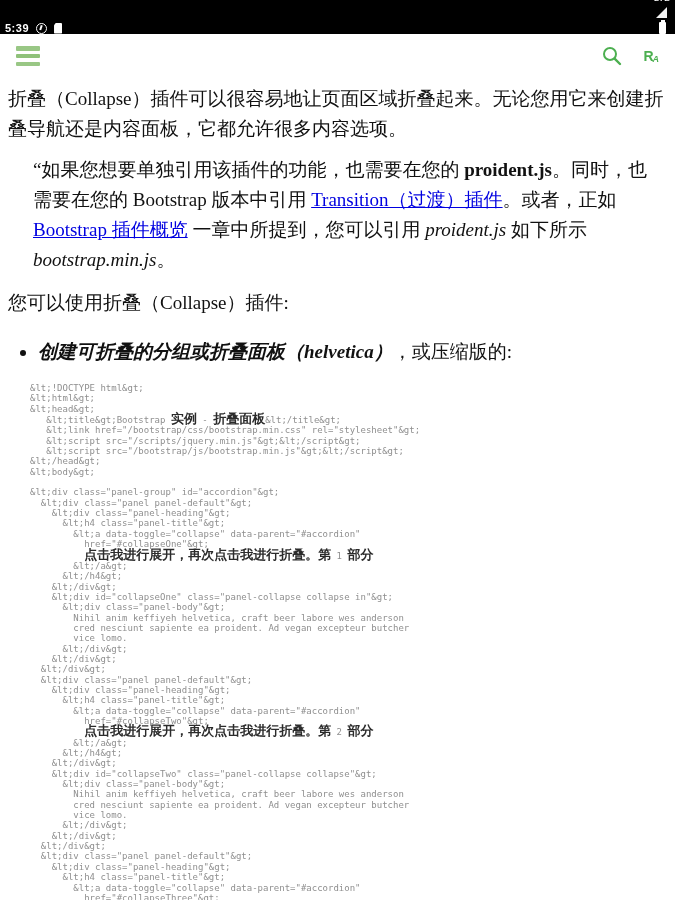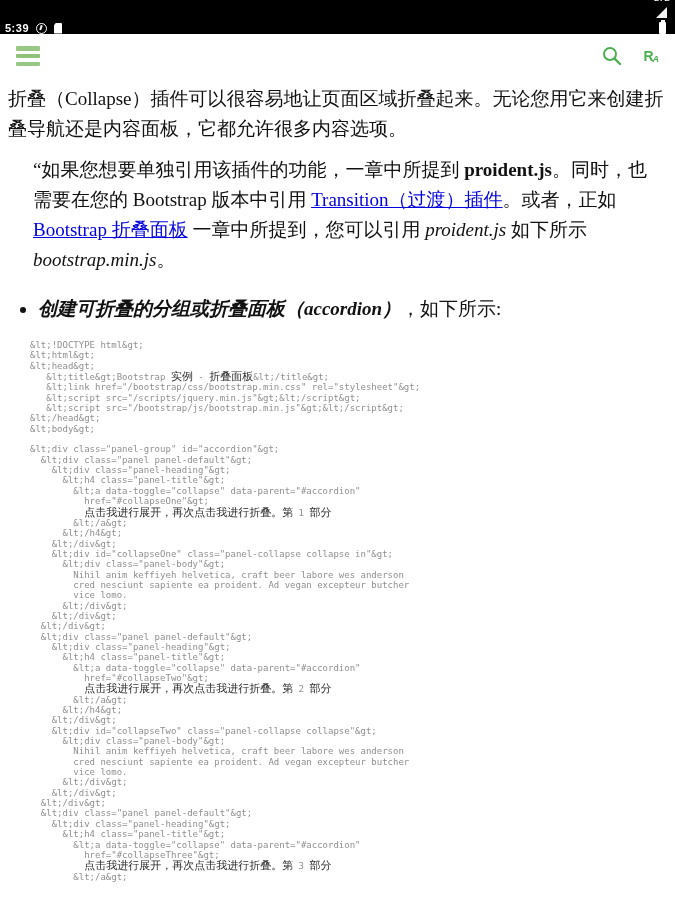"如果您想要单独引用该插件的功能，一章中所提到" span { text: 一章中所提到 -> 也需要在您的 }
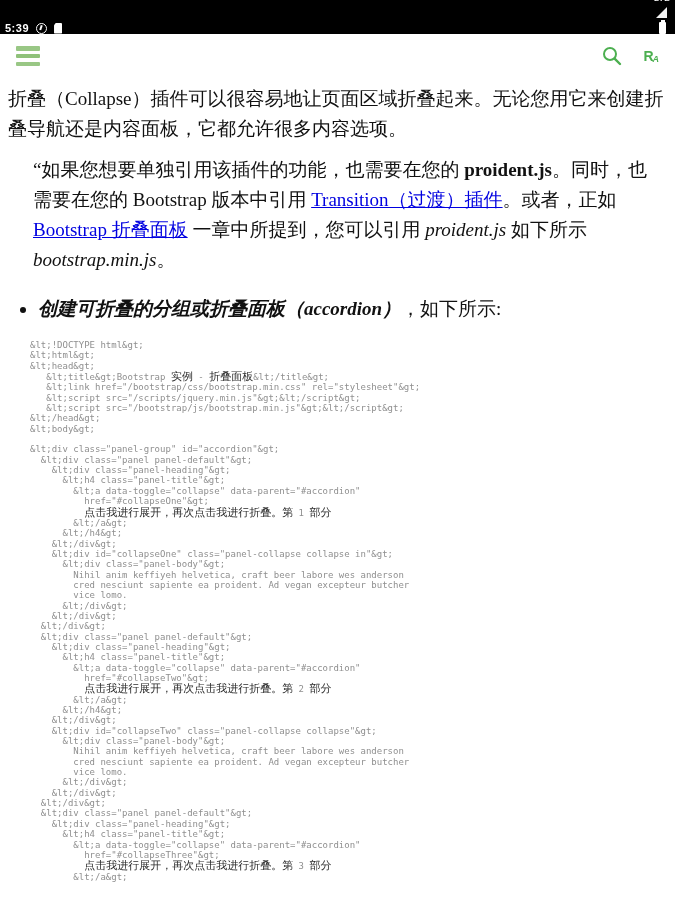"Bootstrap 折叠面板" a { text: 折叠面板 -> 插件概览 }
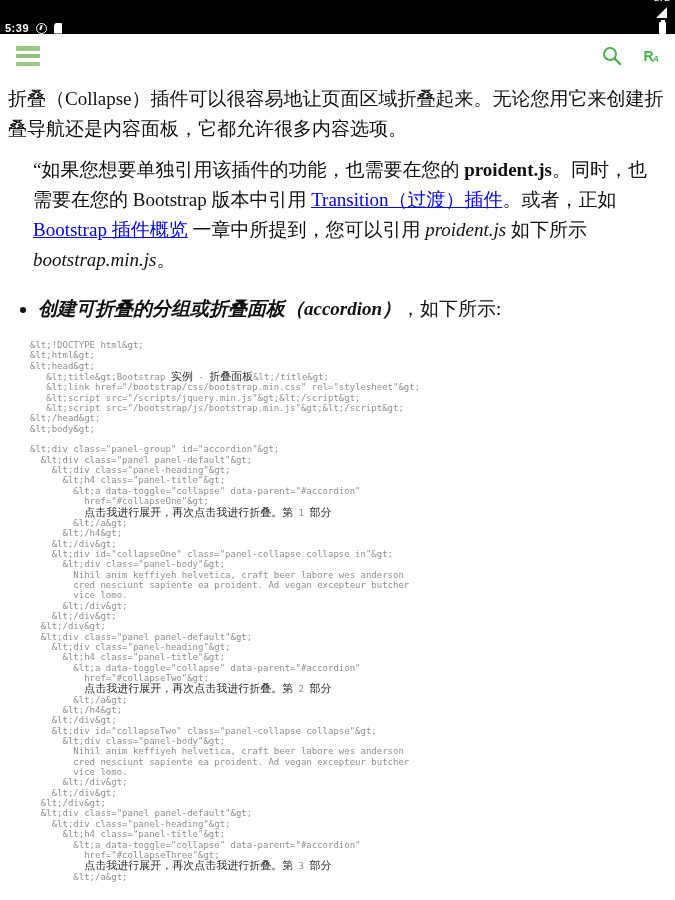"您可以使用折叠（Collapse）插件:" p.usage { html: none -> <p>您可以使用折叠（Collapse）插件:</p> }
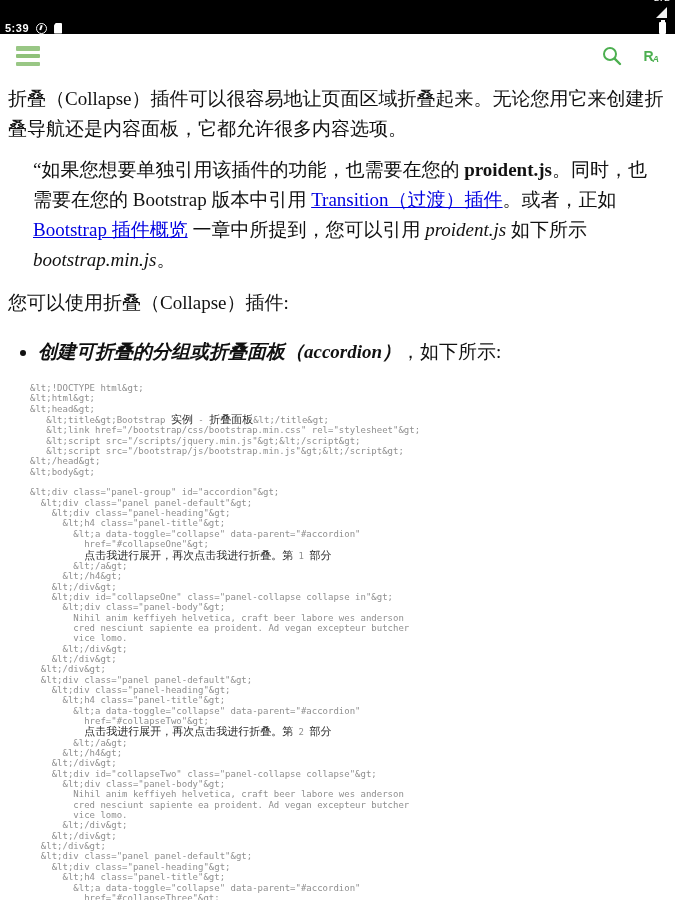"创建可折叠的分组或折叠面板（accordion）" span.li-em { text: accordion -> helvetica }
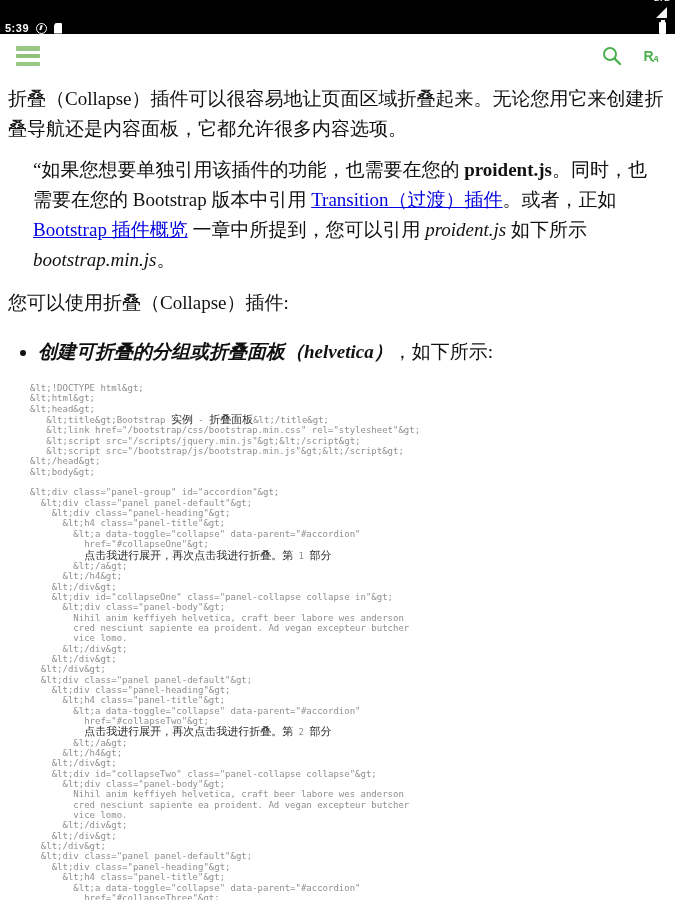"，如下所示:" span { text: 如下所示 -> 或压缩版的 }
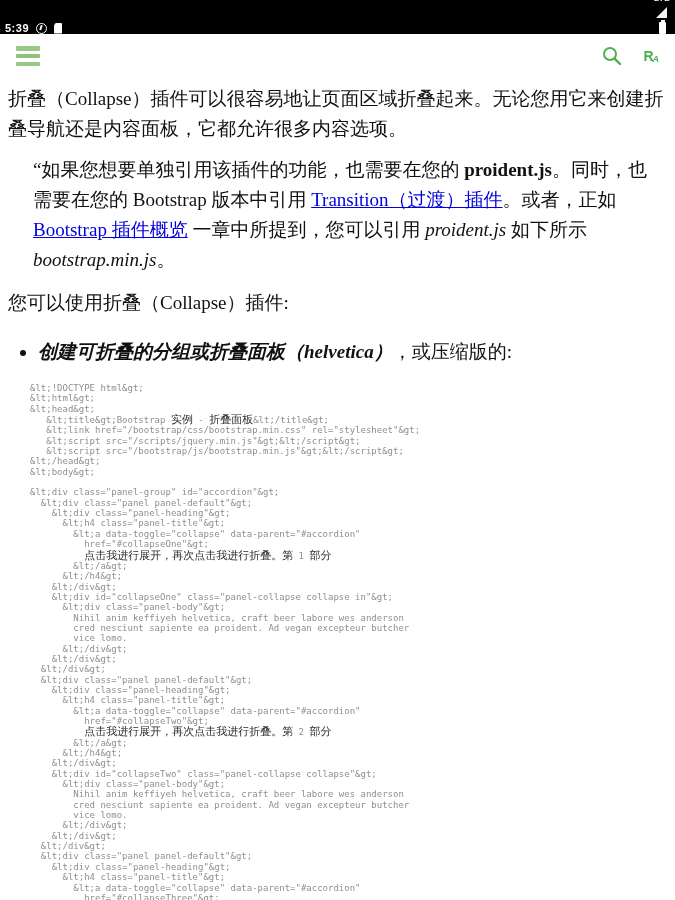"实例" .code-line .cjk { font-size: 11px -> 13px; font-weight: normal -> bold }
